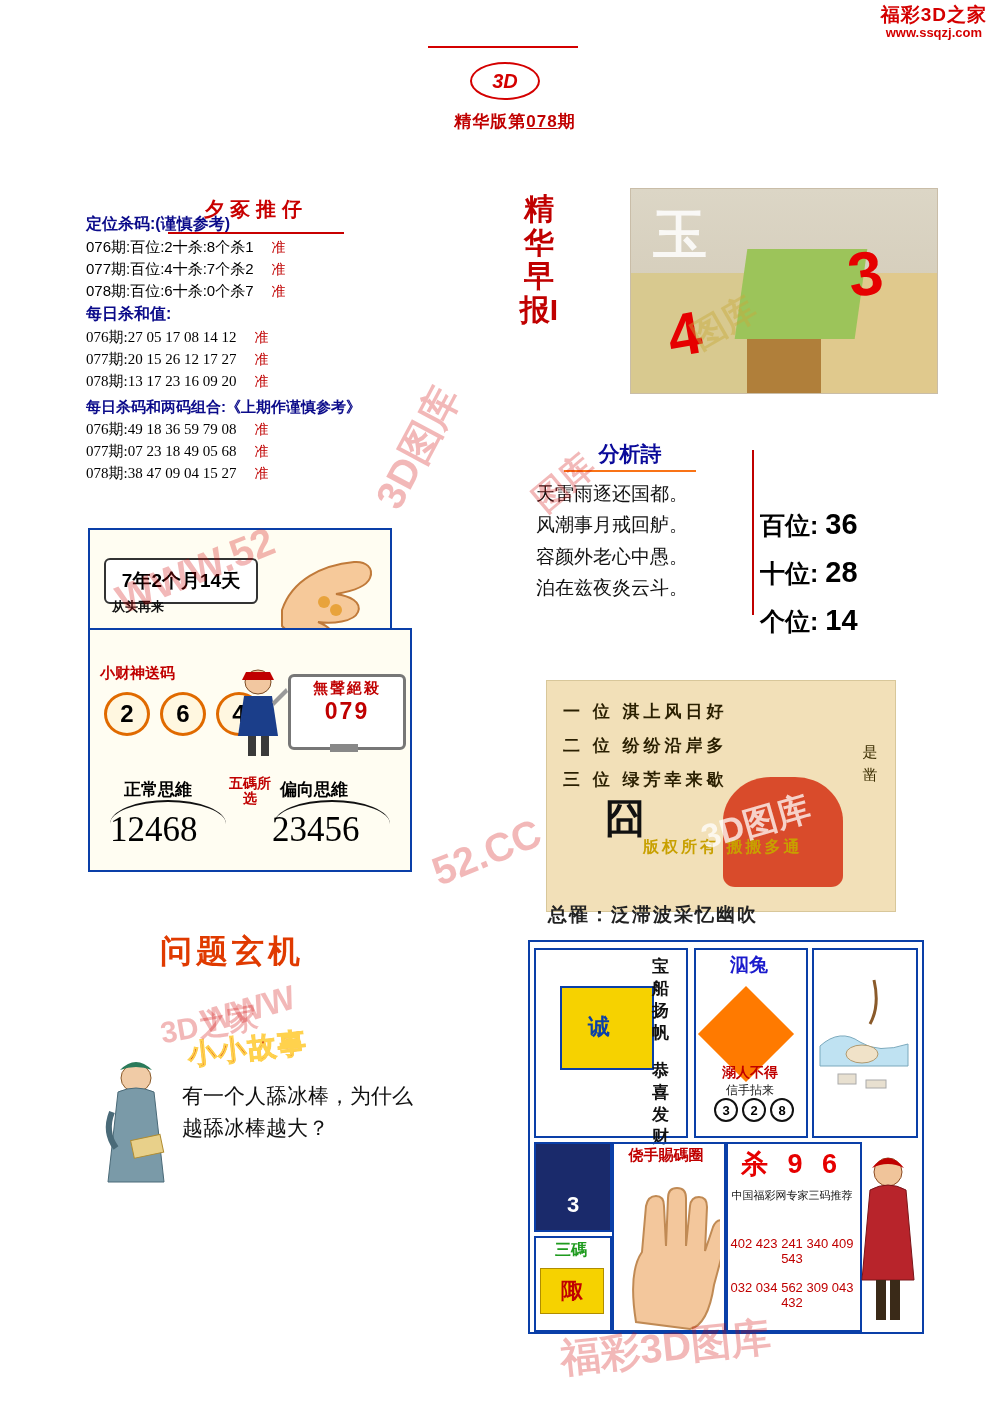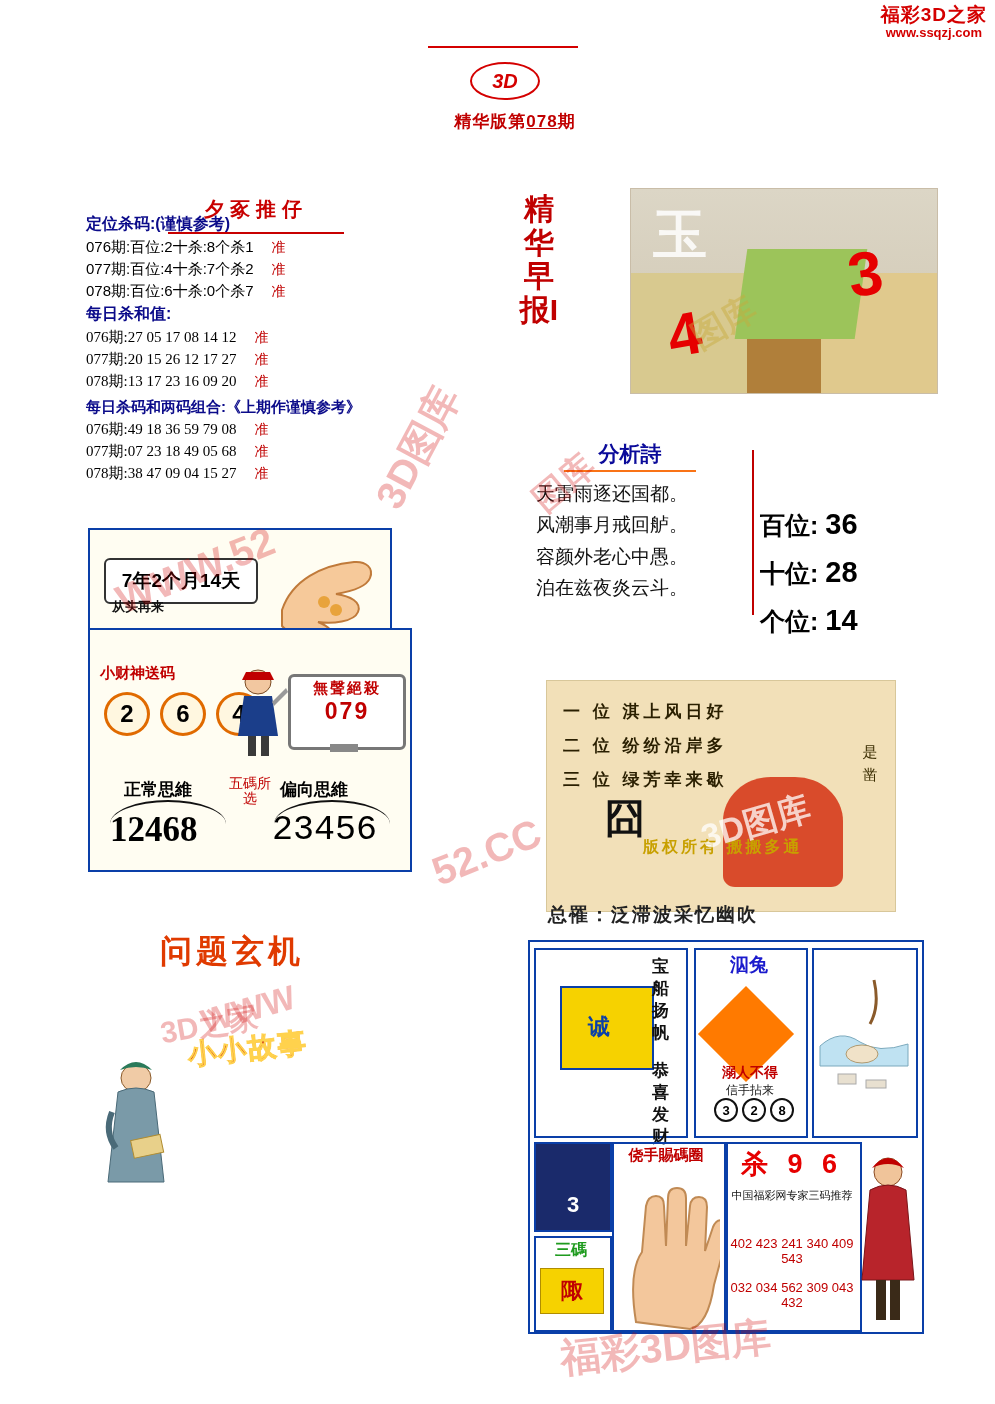"五碼所选" .midtag { font-weight: normal -> bold }
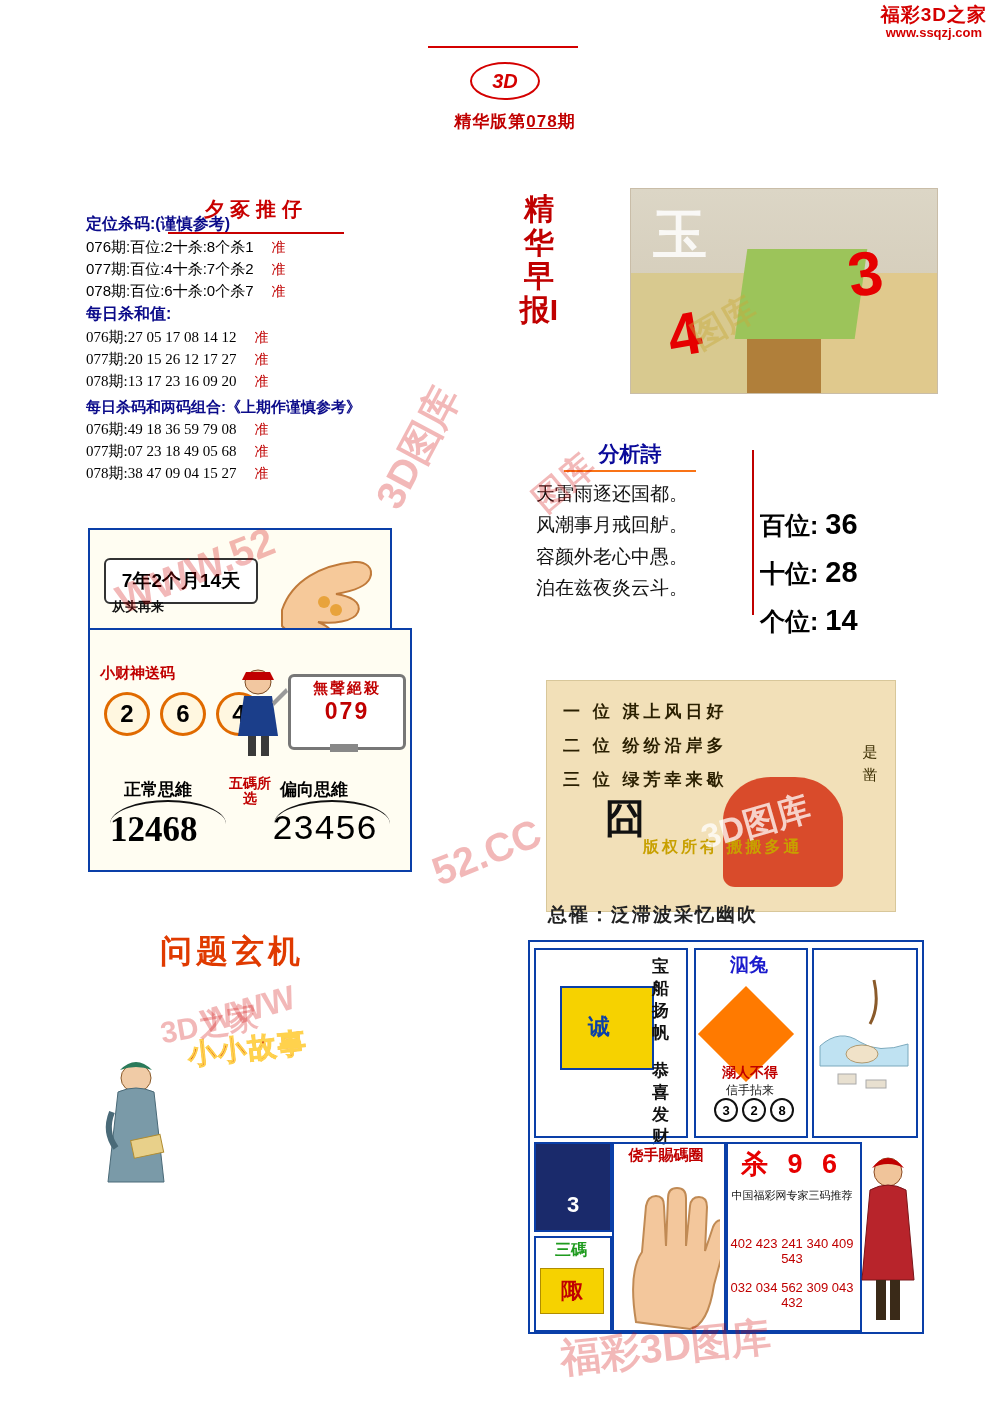"12468" .numl { font-weight: bold -> none }
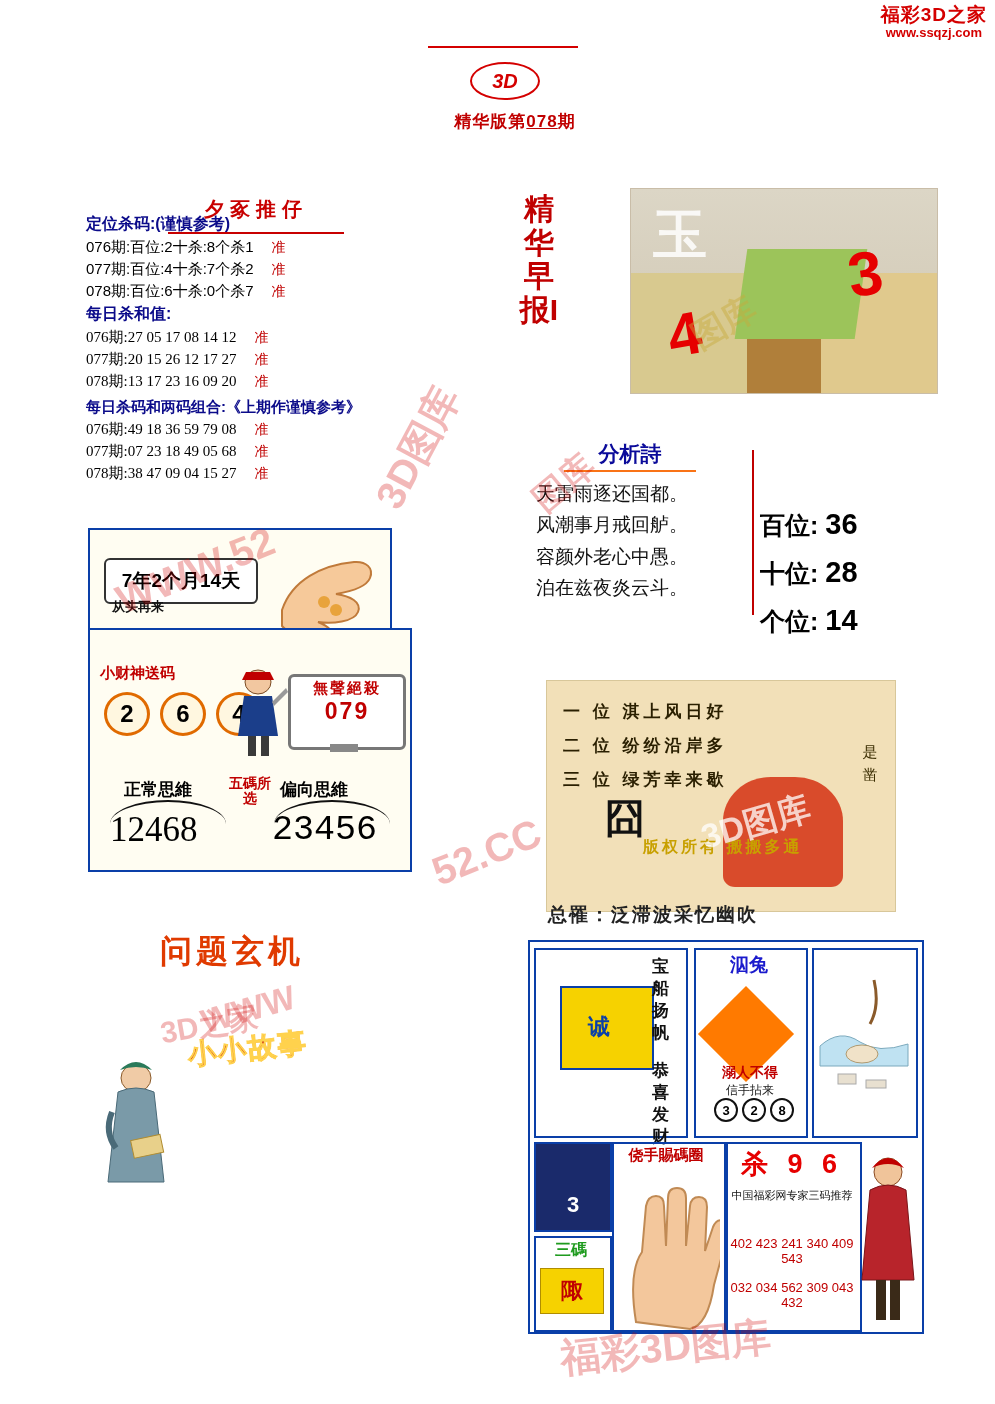"23456" .numr { font-family: Liberation Mono, monospace -> Liberation Serif, serif }
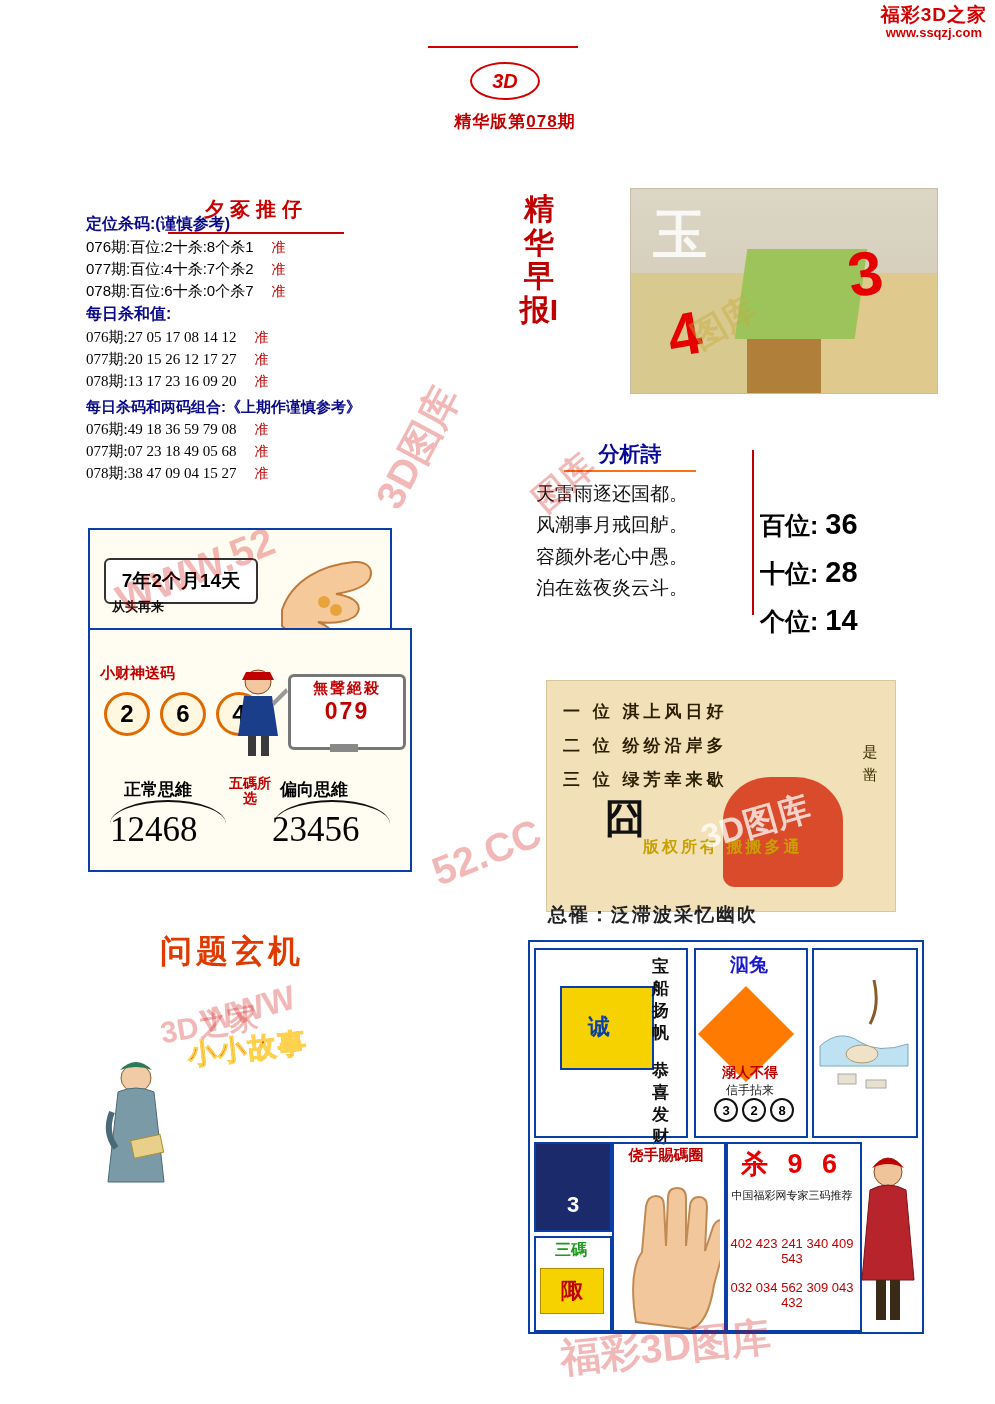"有一个人舔冰棒，为什么越舔冰棒越大？" div.story-txt { html: none -> <div>有一个人舔冰棒，为什么越舔冰棒越大？</div> }
